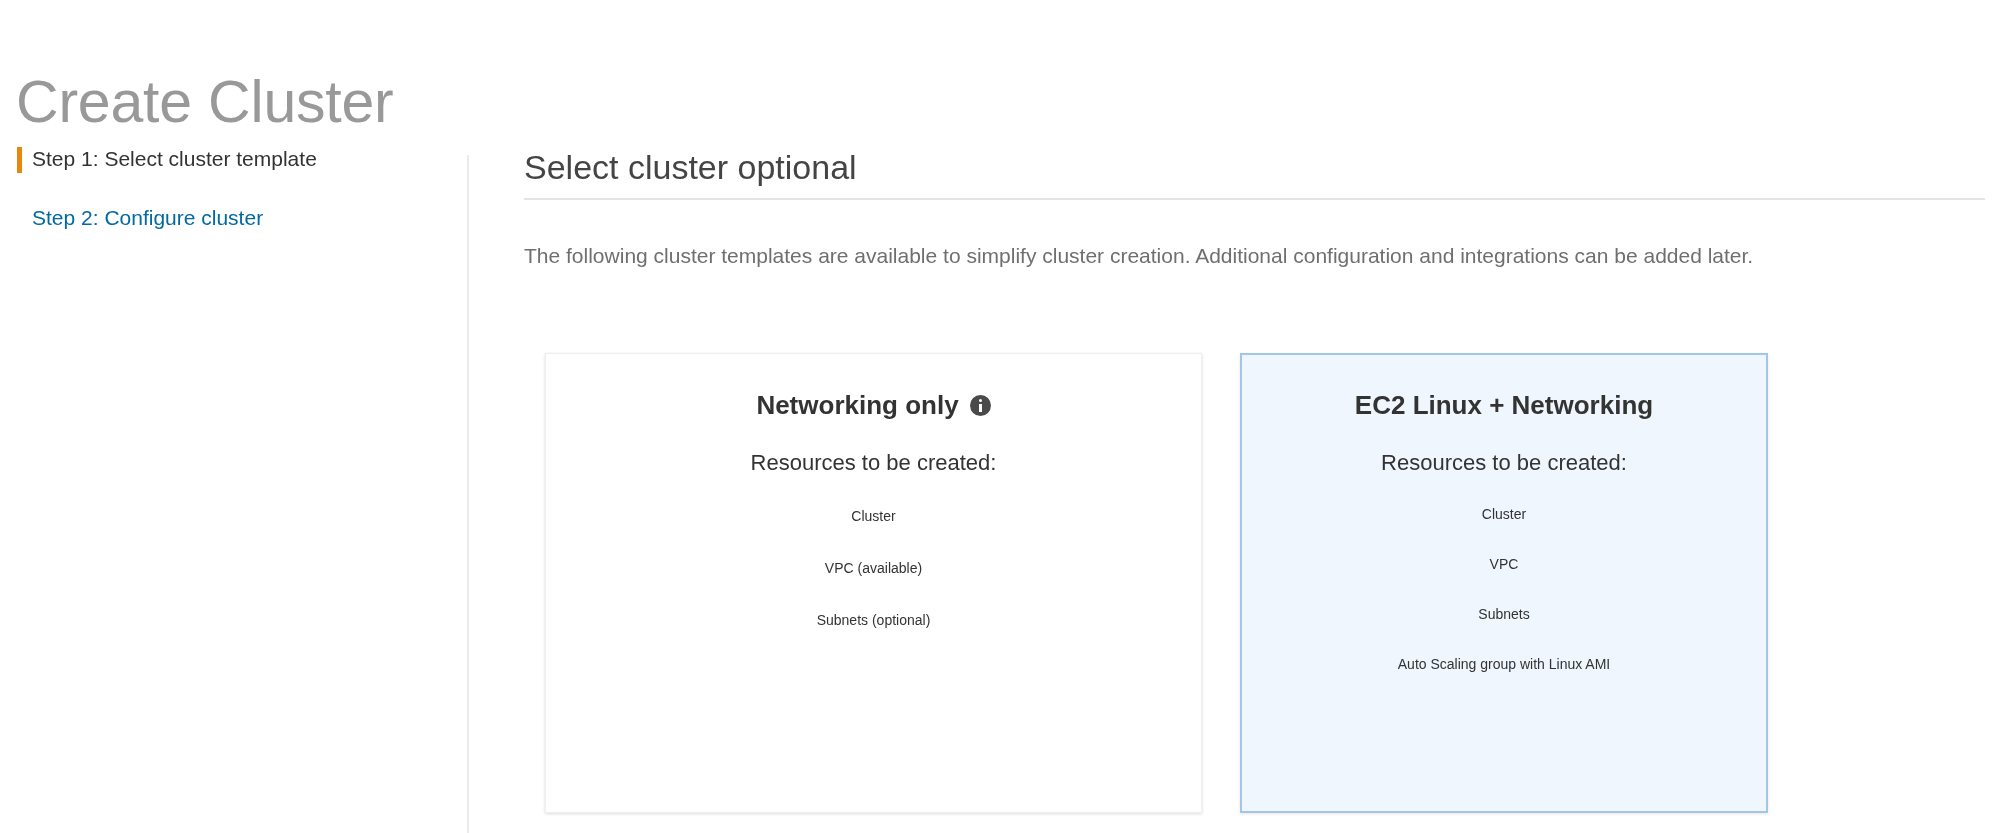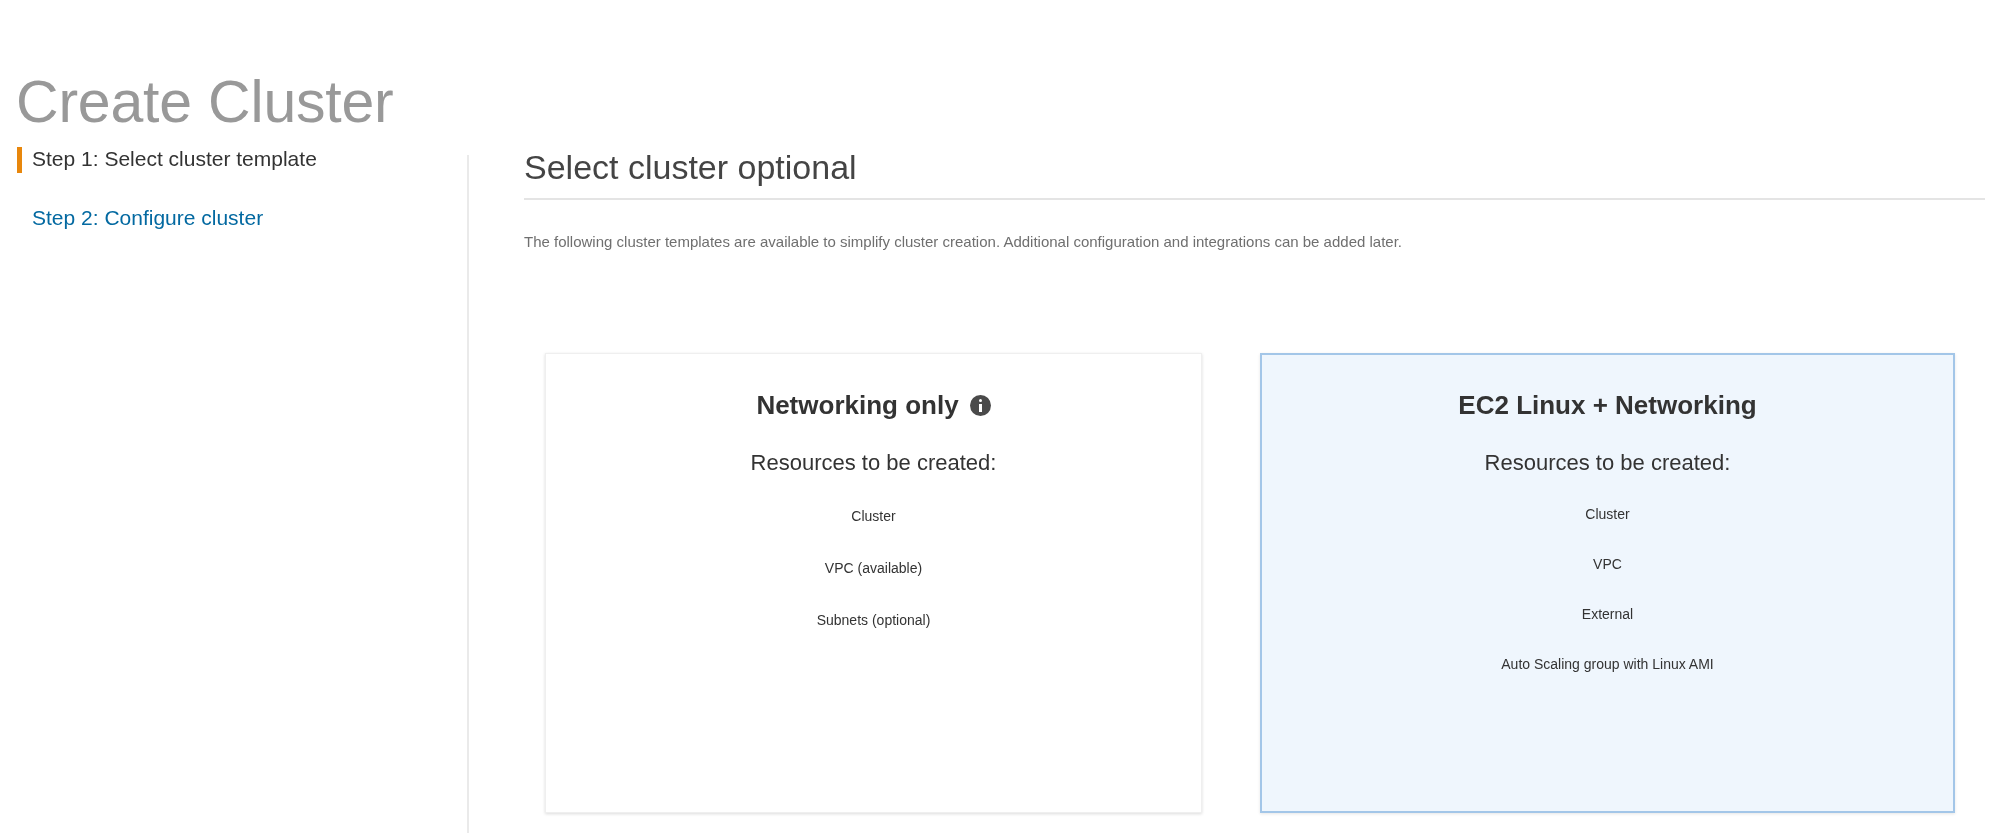"The following cluster templates are" .section-desc { font-size: 15px -> 21px; margin-top: 23px -> 37px }
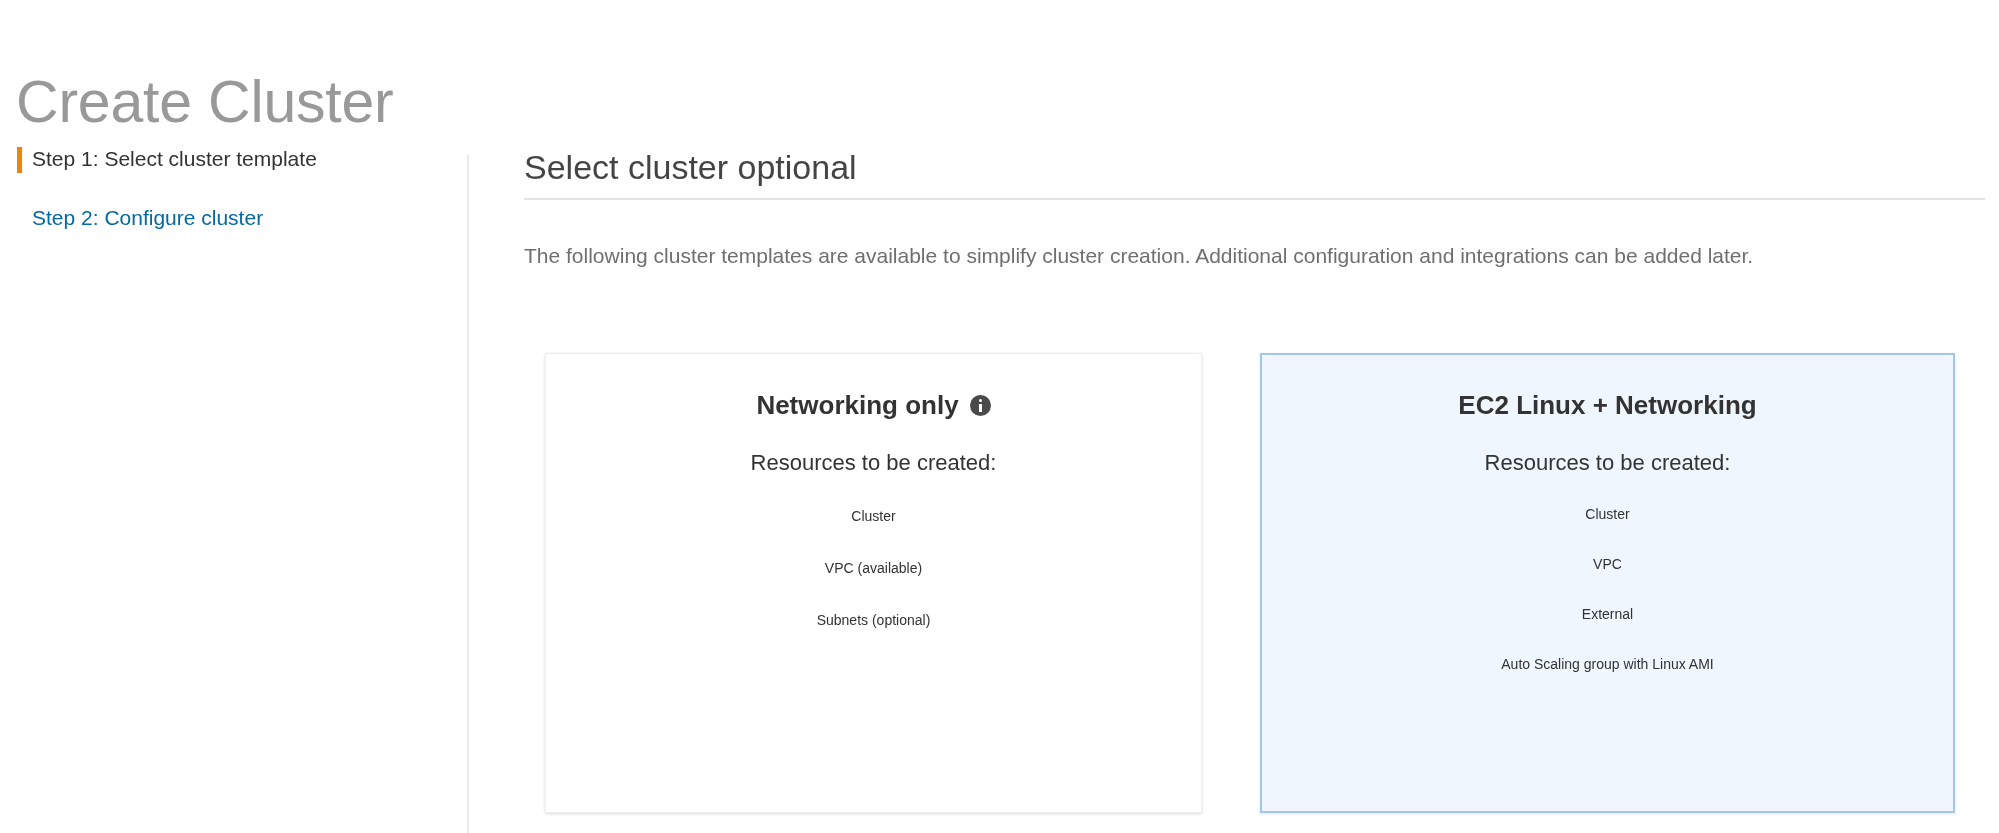"Networking only" .cards { gap: 58px -> 38px }
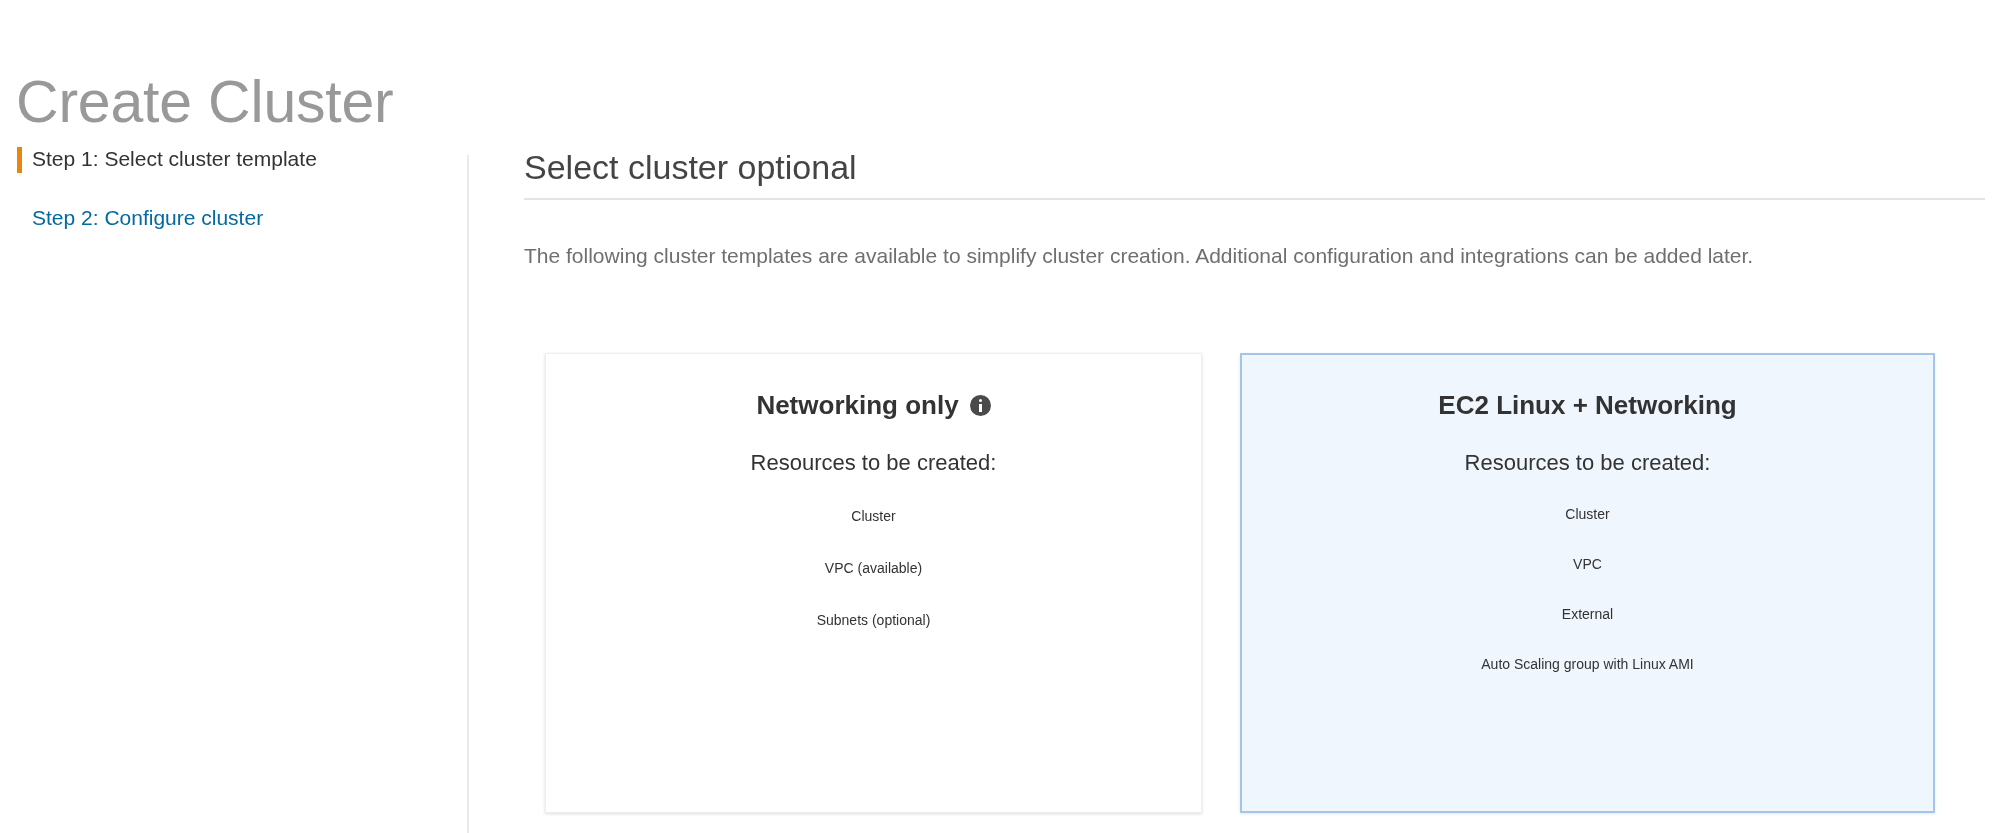"EC2 Linux + Networking" .card.selected { width: 695px -> 528px }
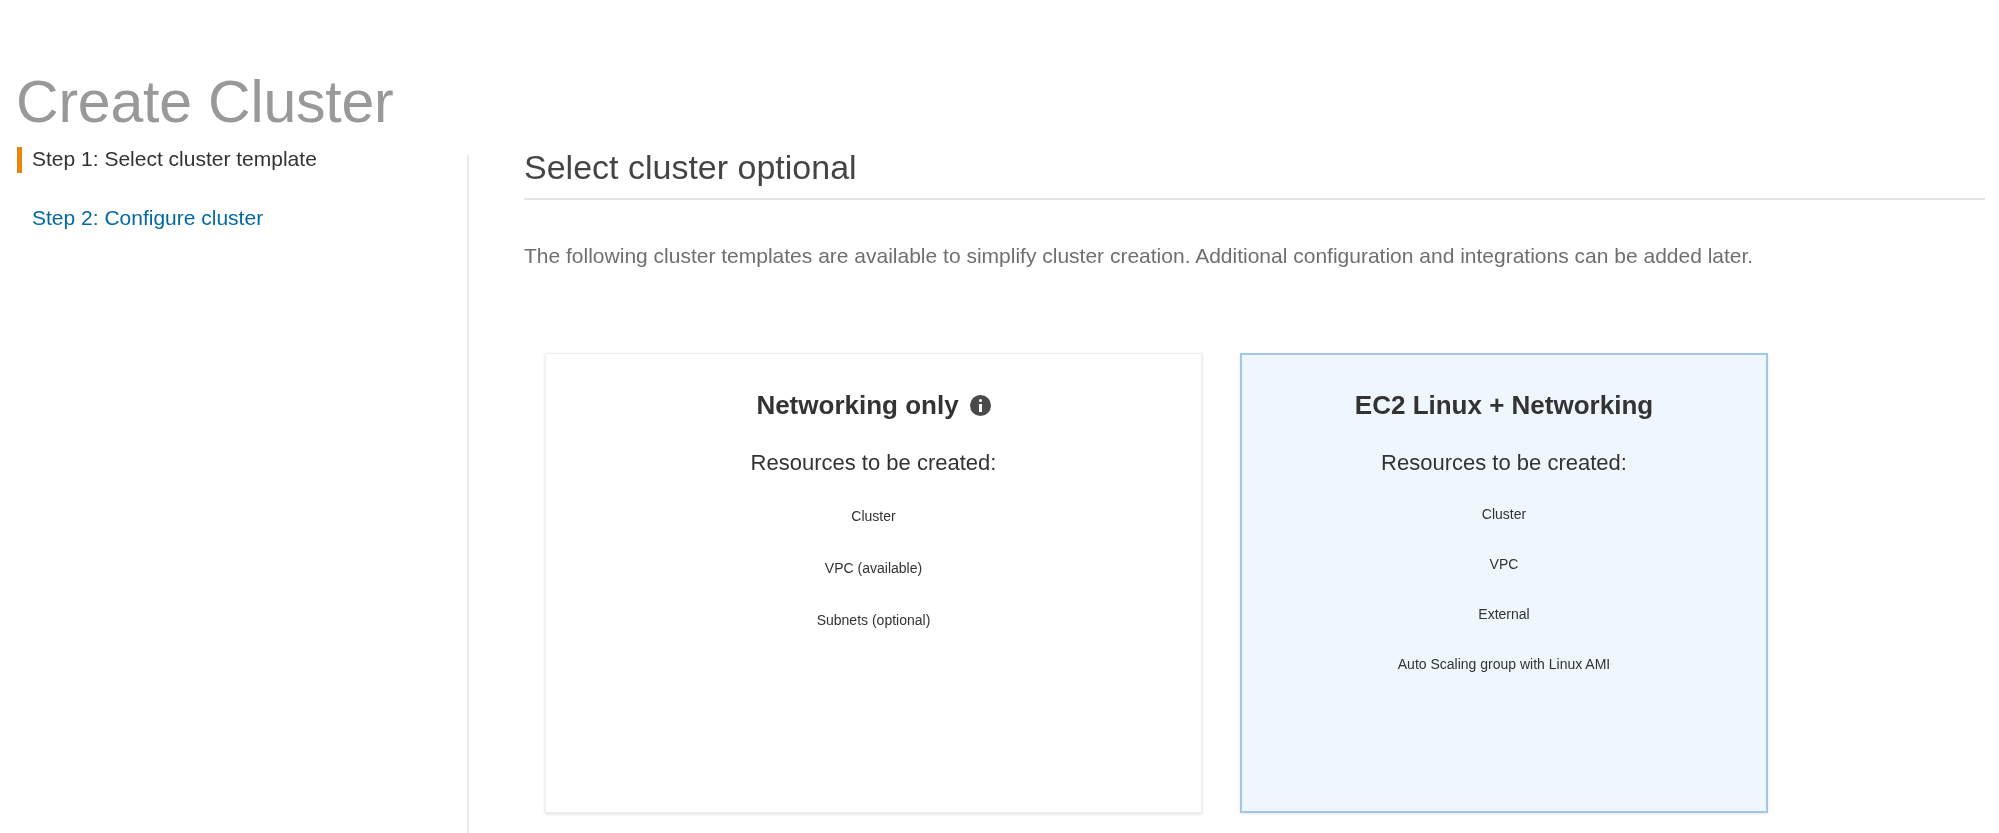"External" div.resource-item { text: External -> Subnets }
